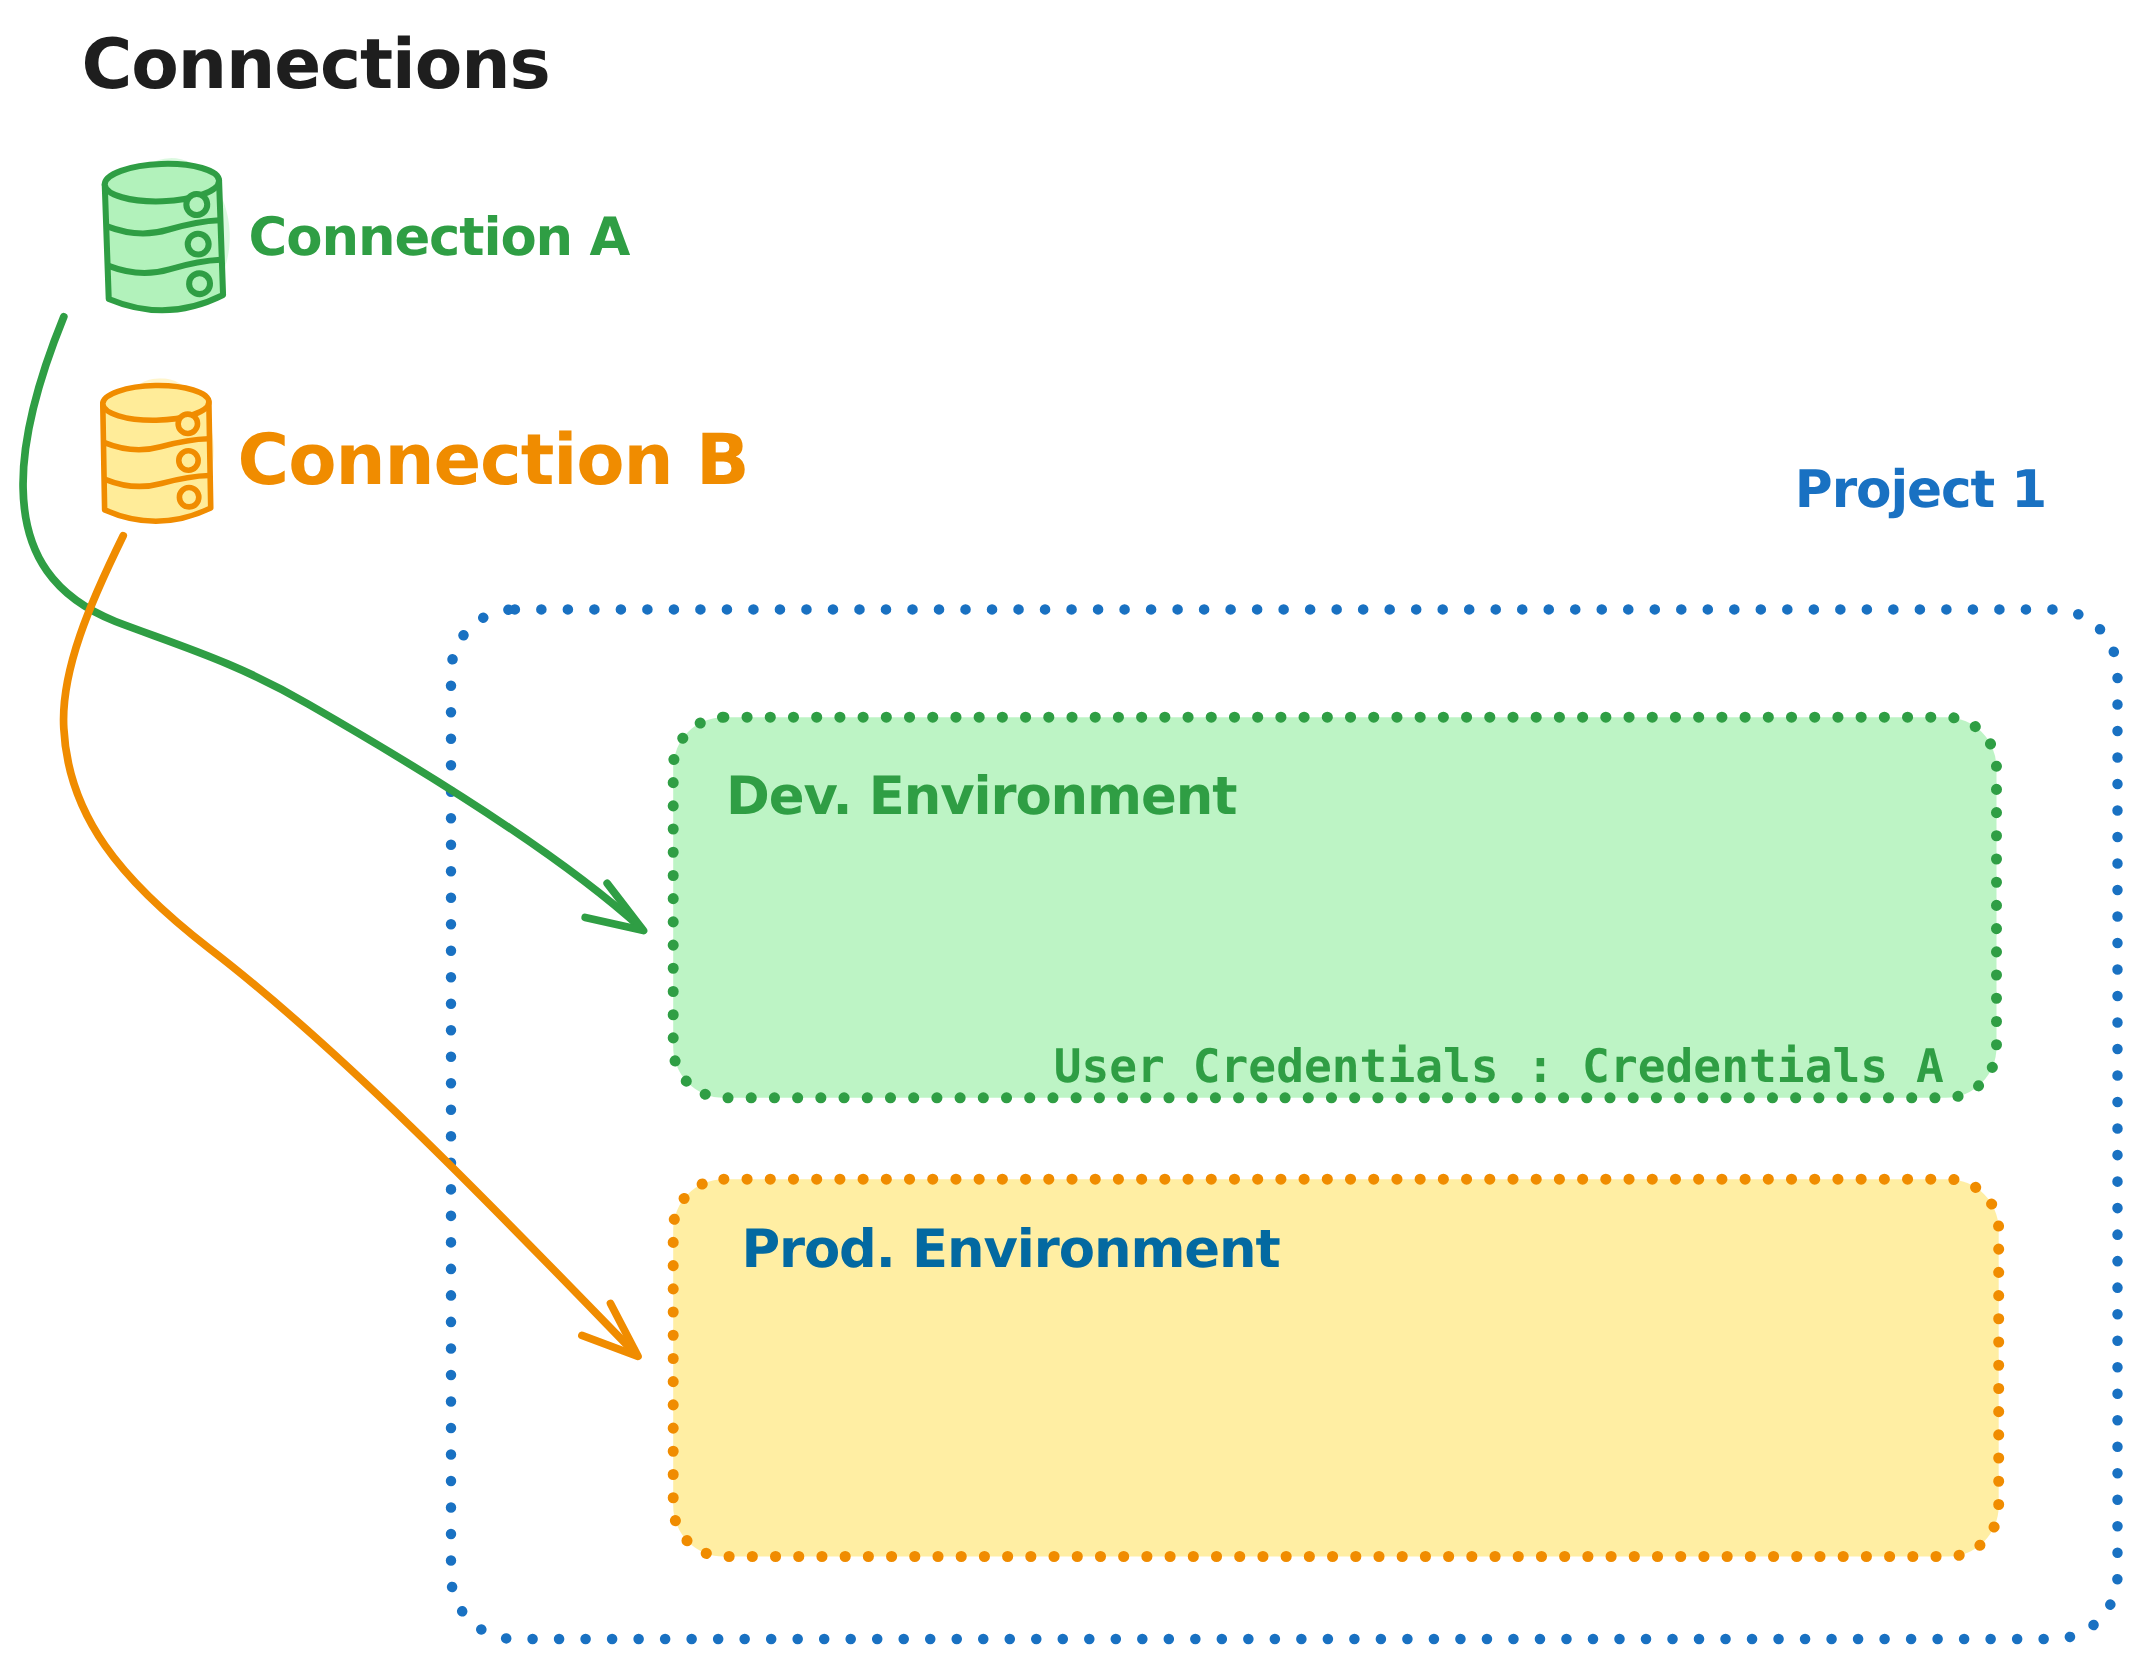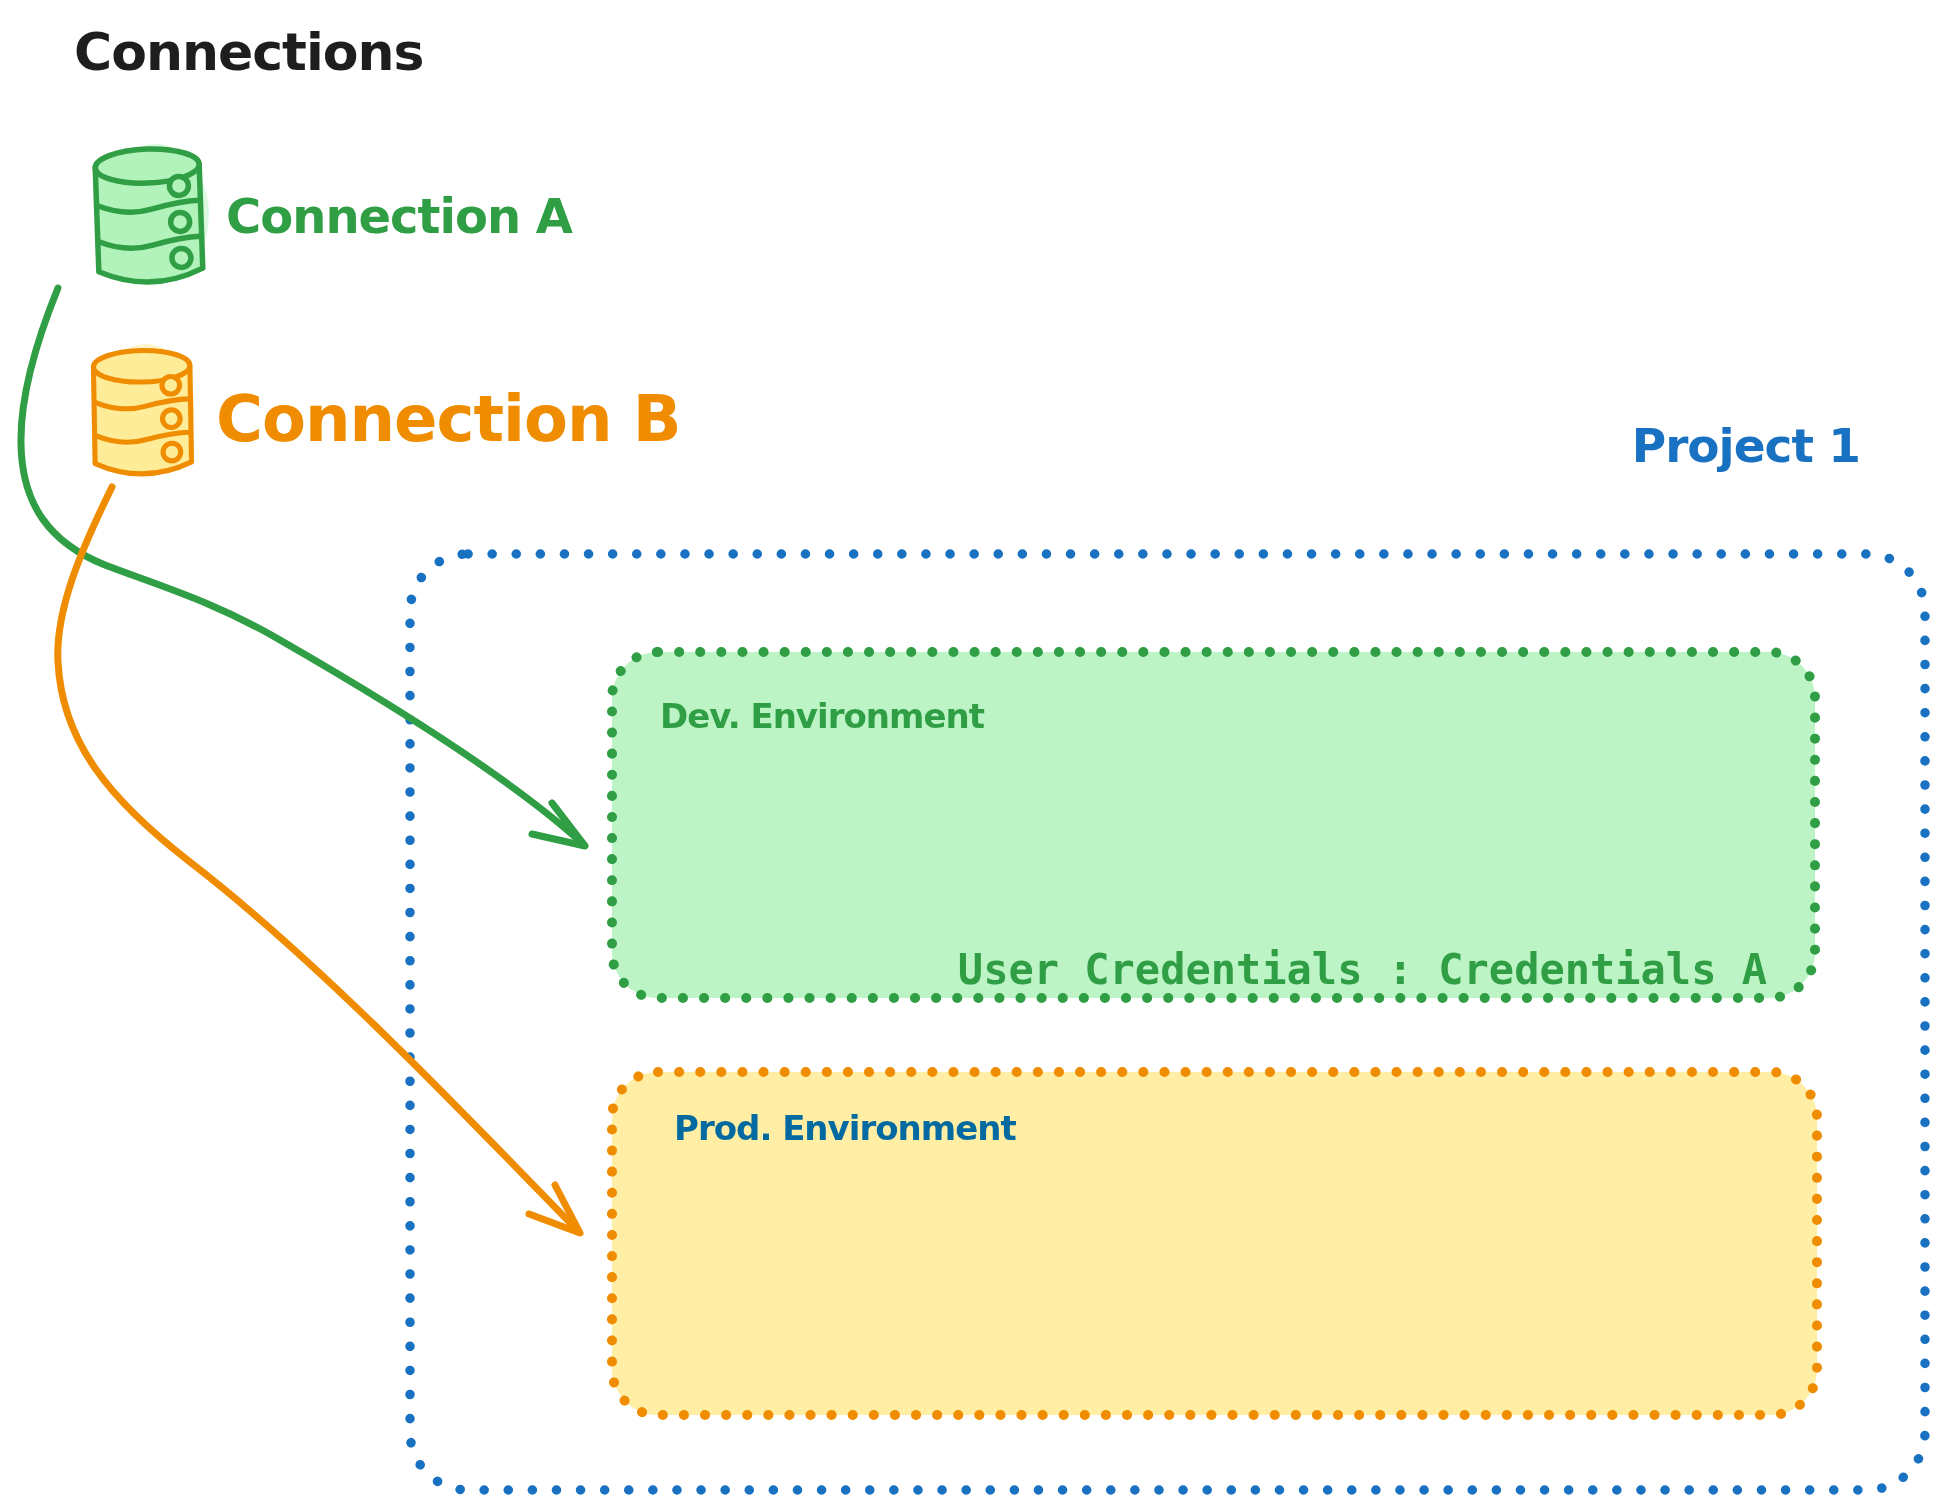"Connections" .title { font-size: 52px -> 63px }
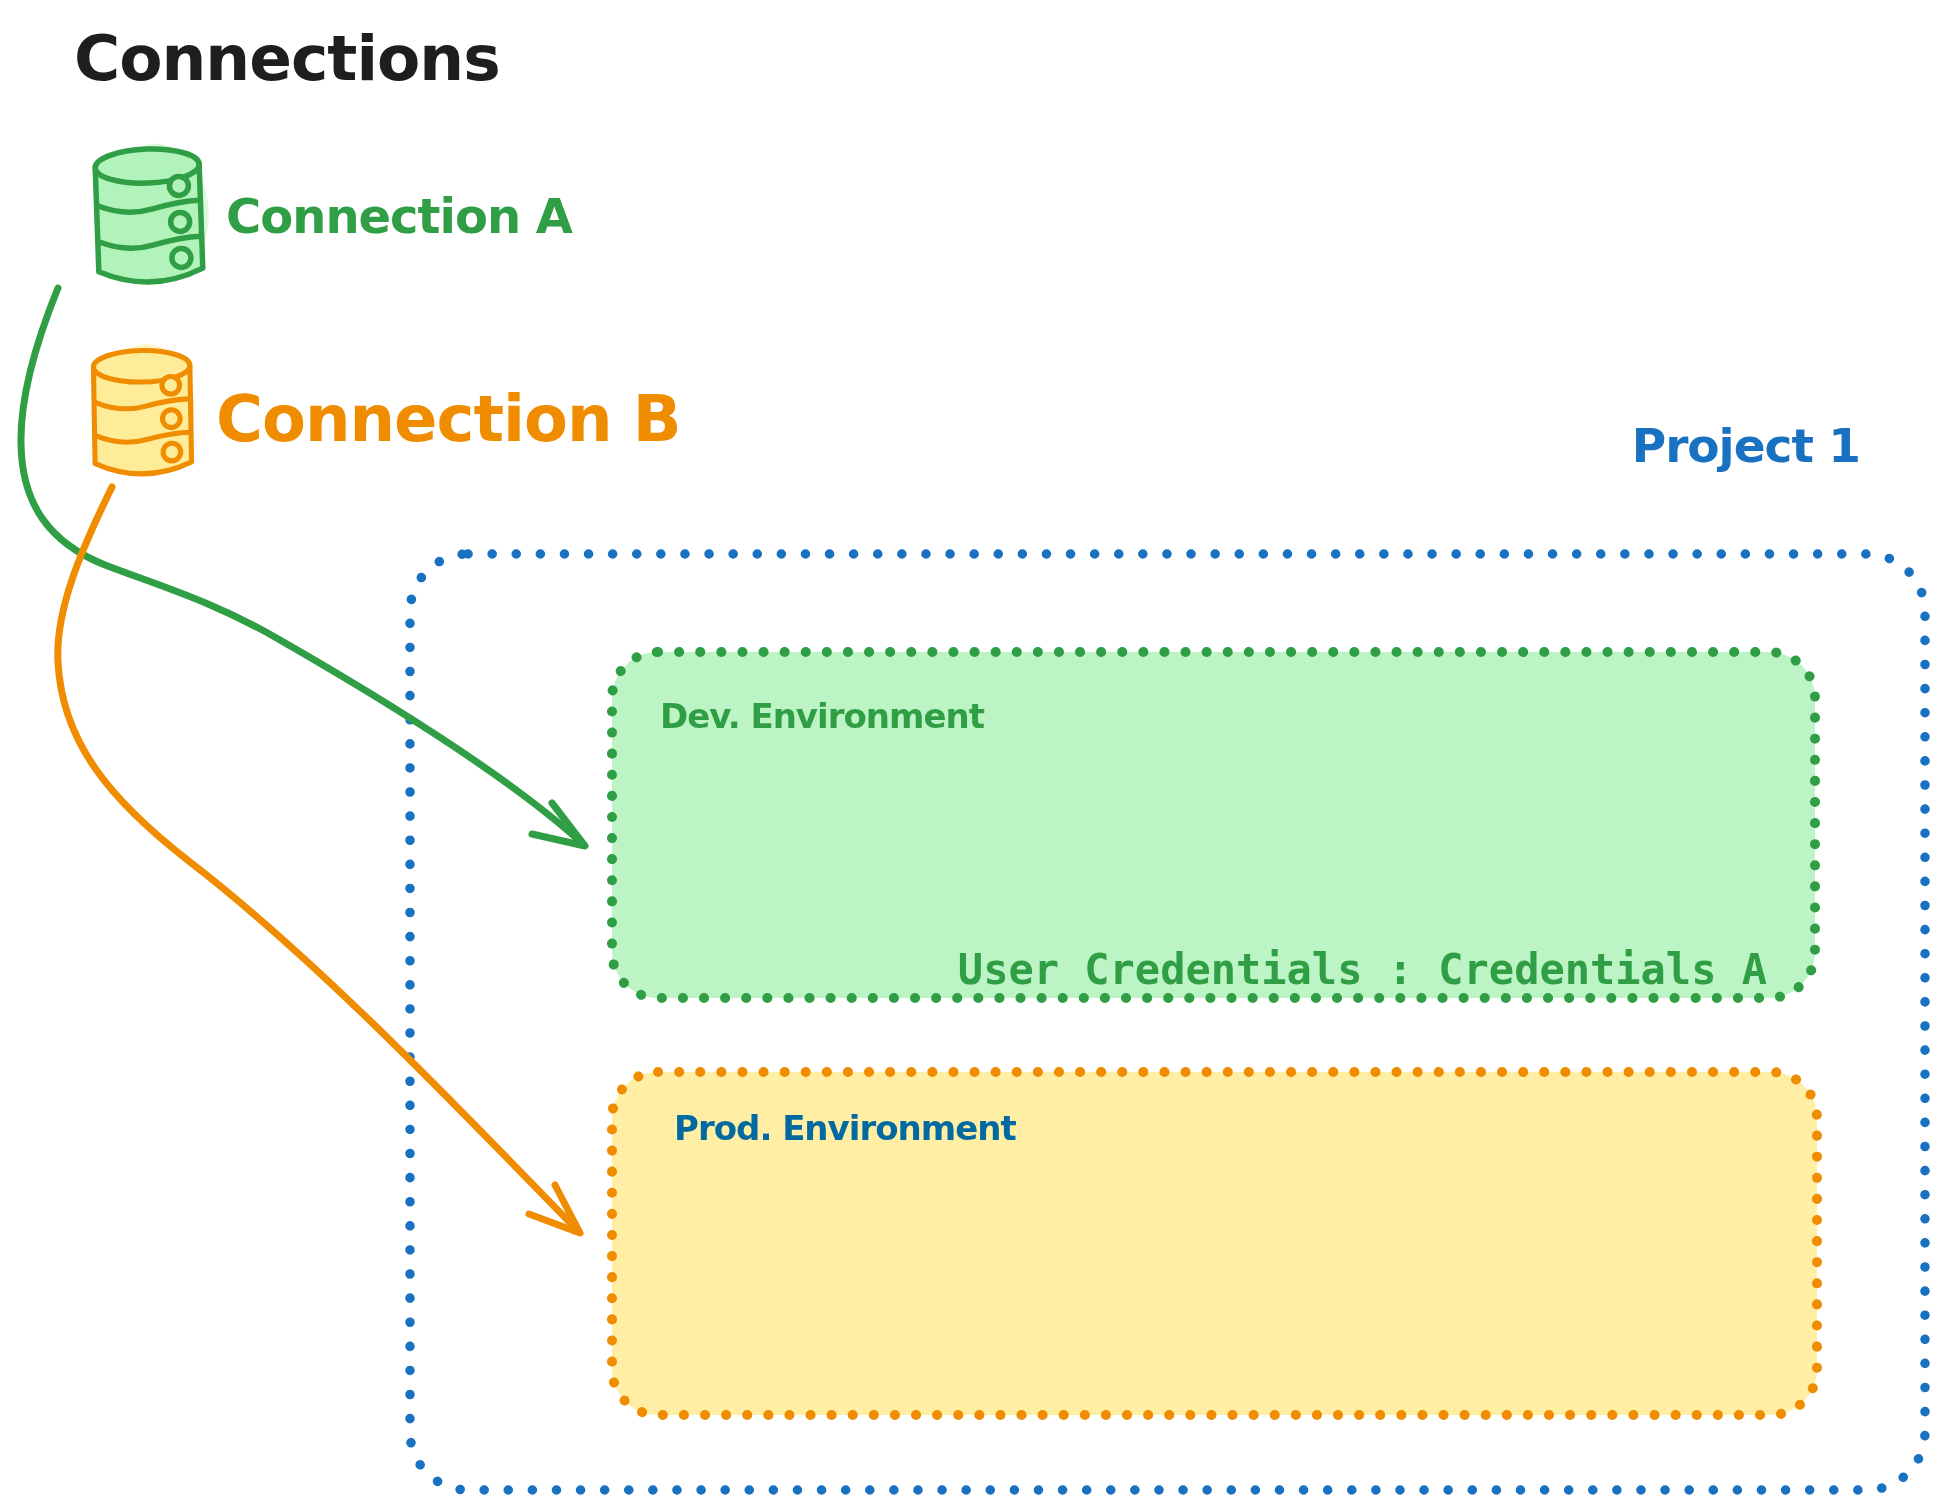"Dev. Environment" .env-name { font-size: 34px -> 48px }
